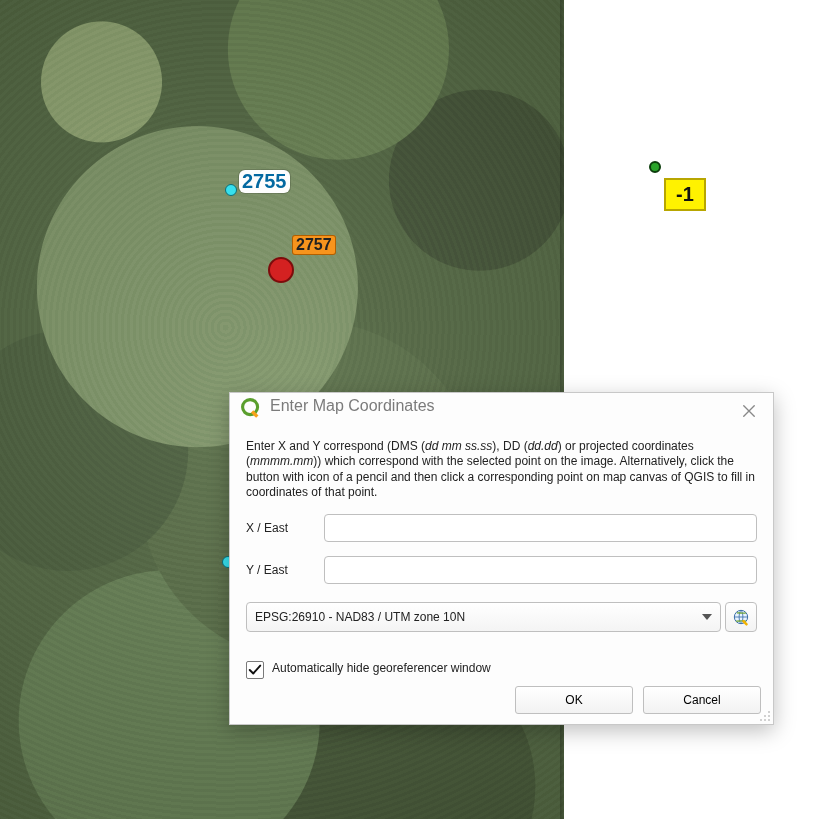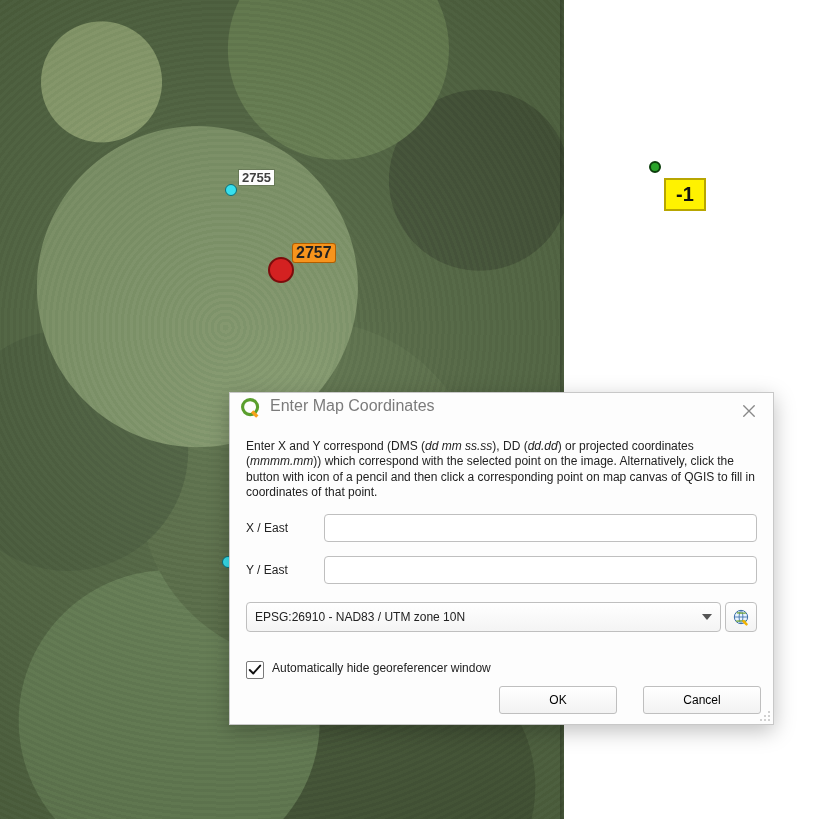"2755" .lbl-white { border-radius: 0 -> 6px; color: #404040 -> #0369a1; font-size: 13px -> 20px }
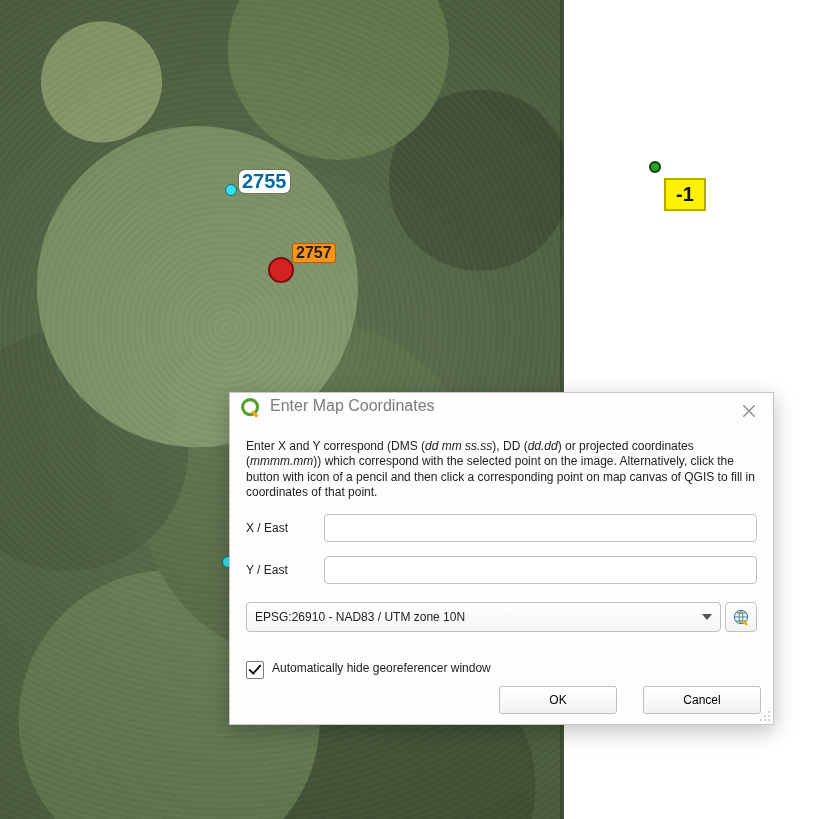"2757" div.lbl-orange { top: 244px -> 236px }
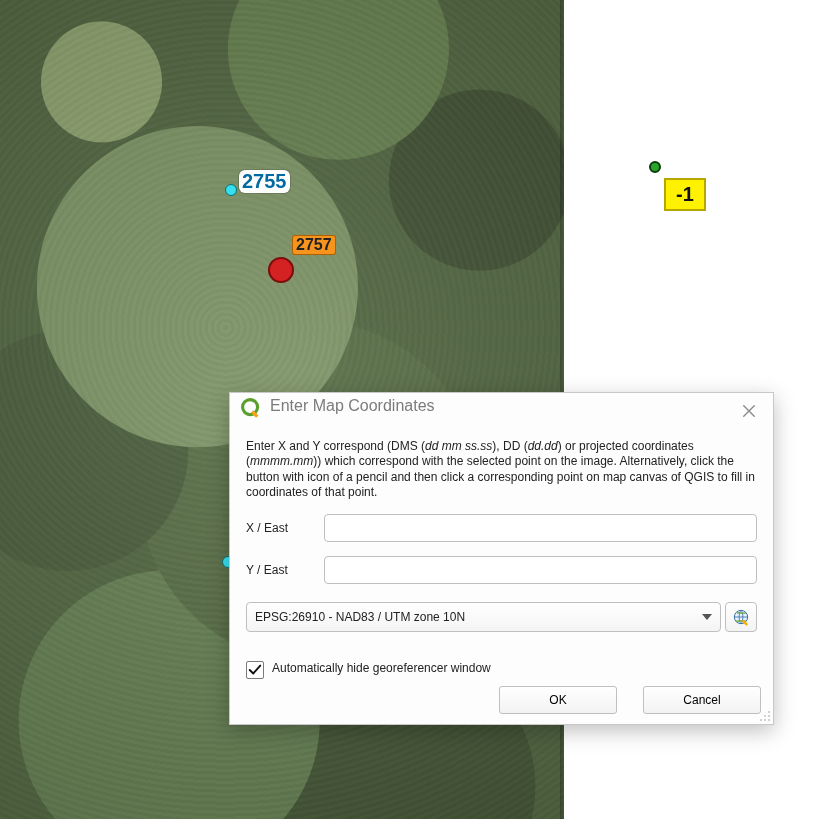"OK" .buttons { gap: 26px -> 10px }
